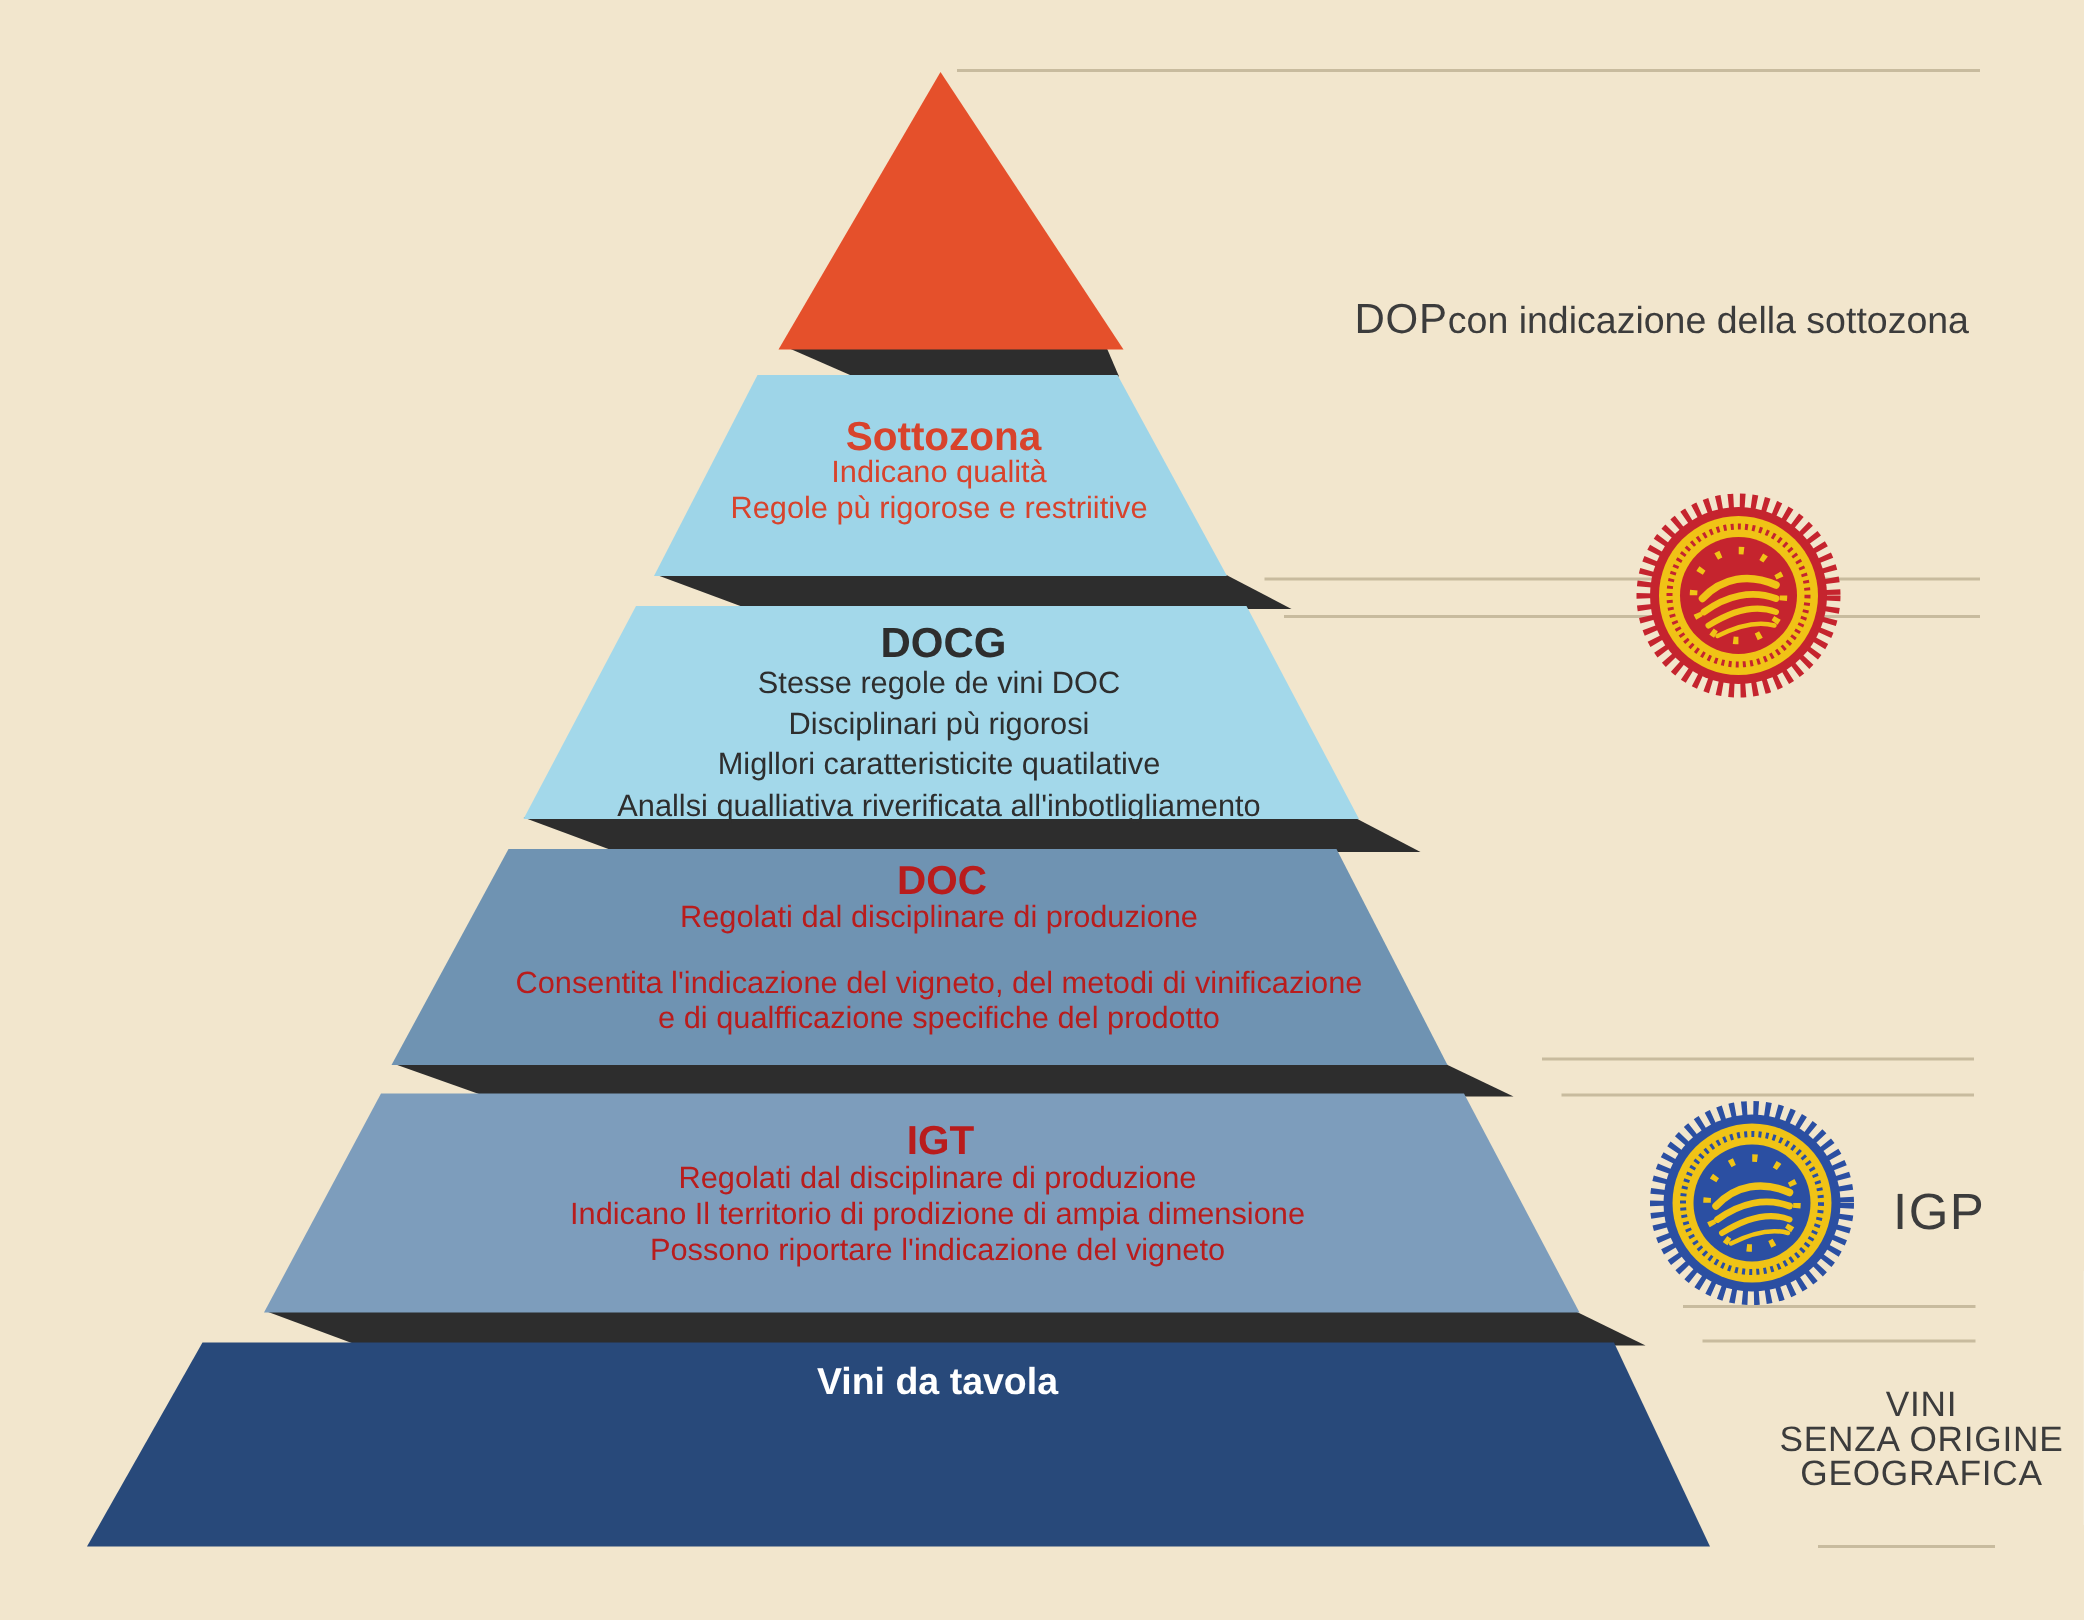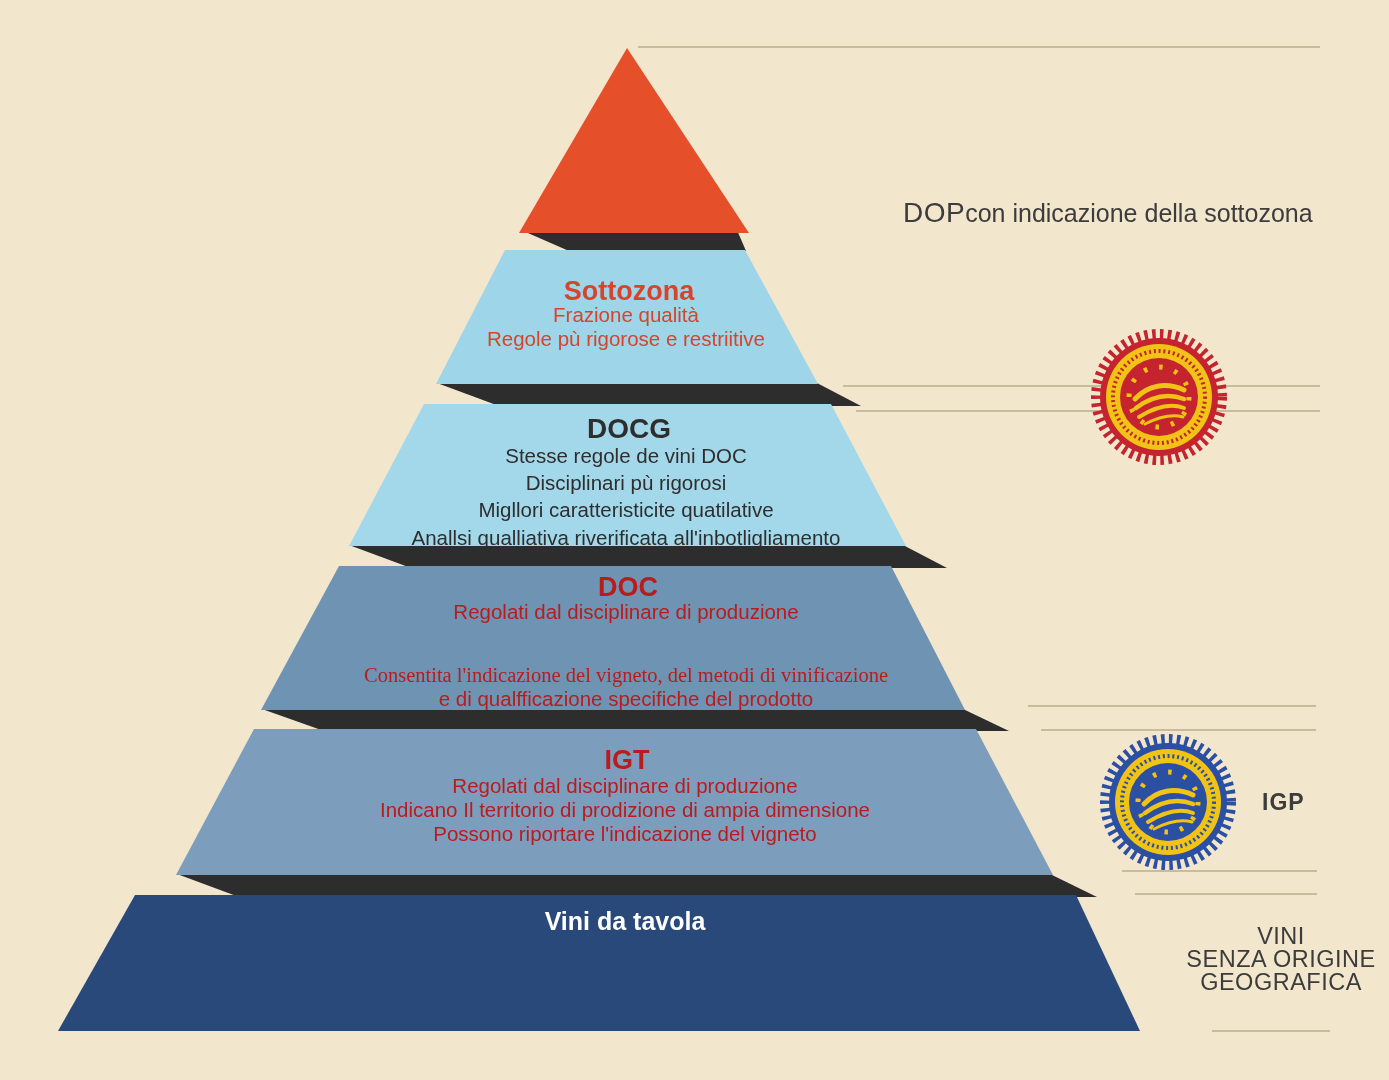"Frazione qualità" div { text: Frazione -> Indicano }
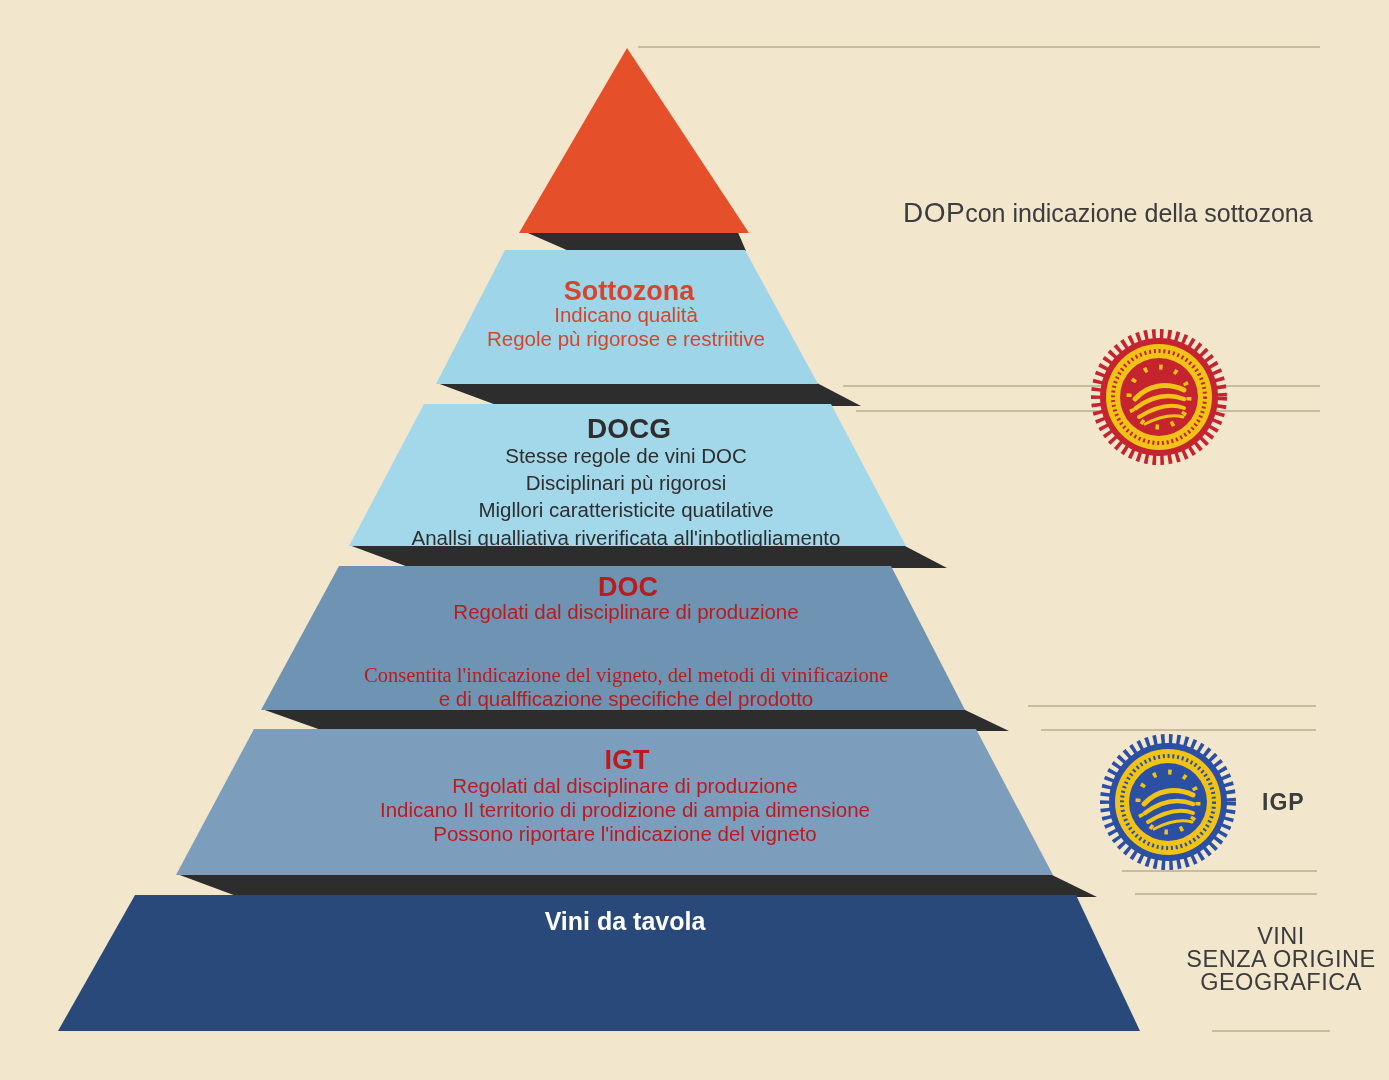"Consentita l'indicazione del vigneto," .l4-gap { font-family: Liberation Serif, serif -> none; margin-top: 41px -> 21px }
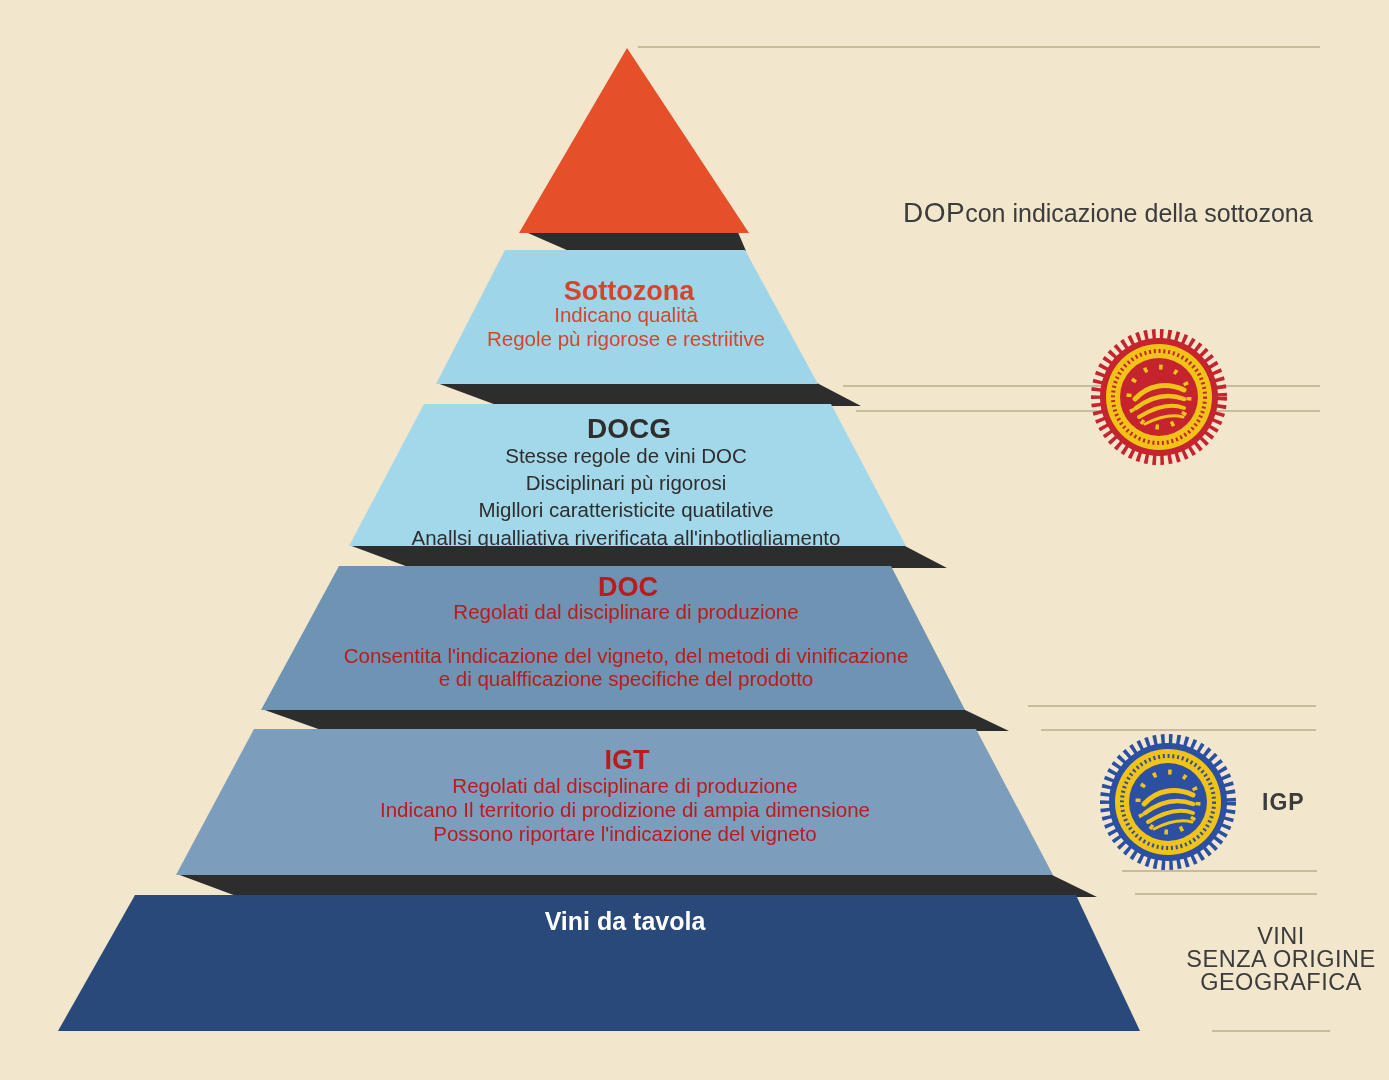"IGP" .ann-igp { font-size: 23px -> 34px; font-weight: bold -> none }
